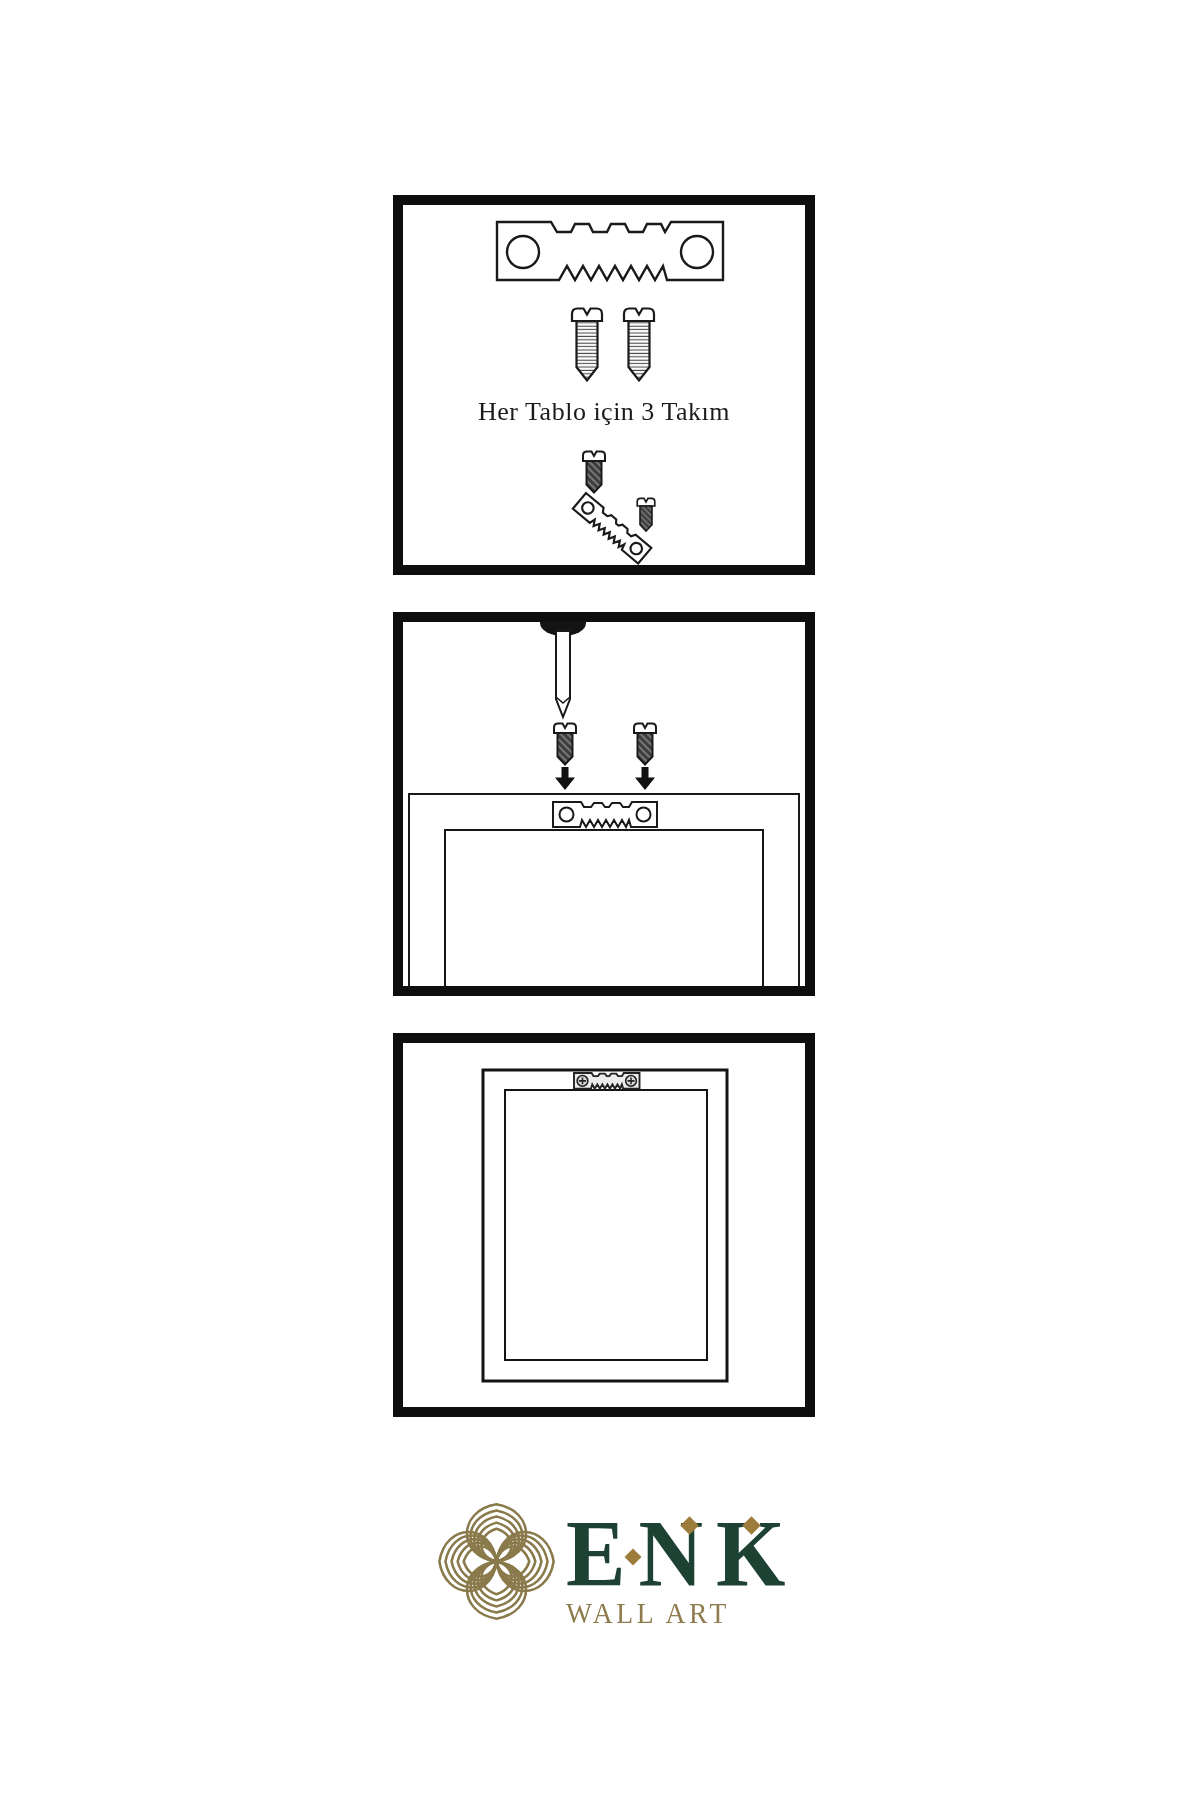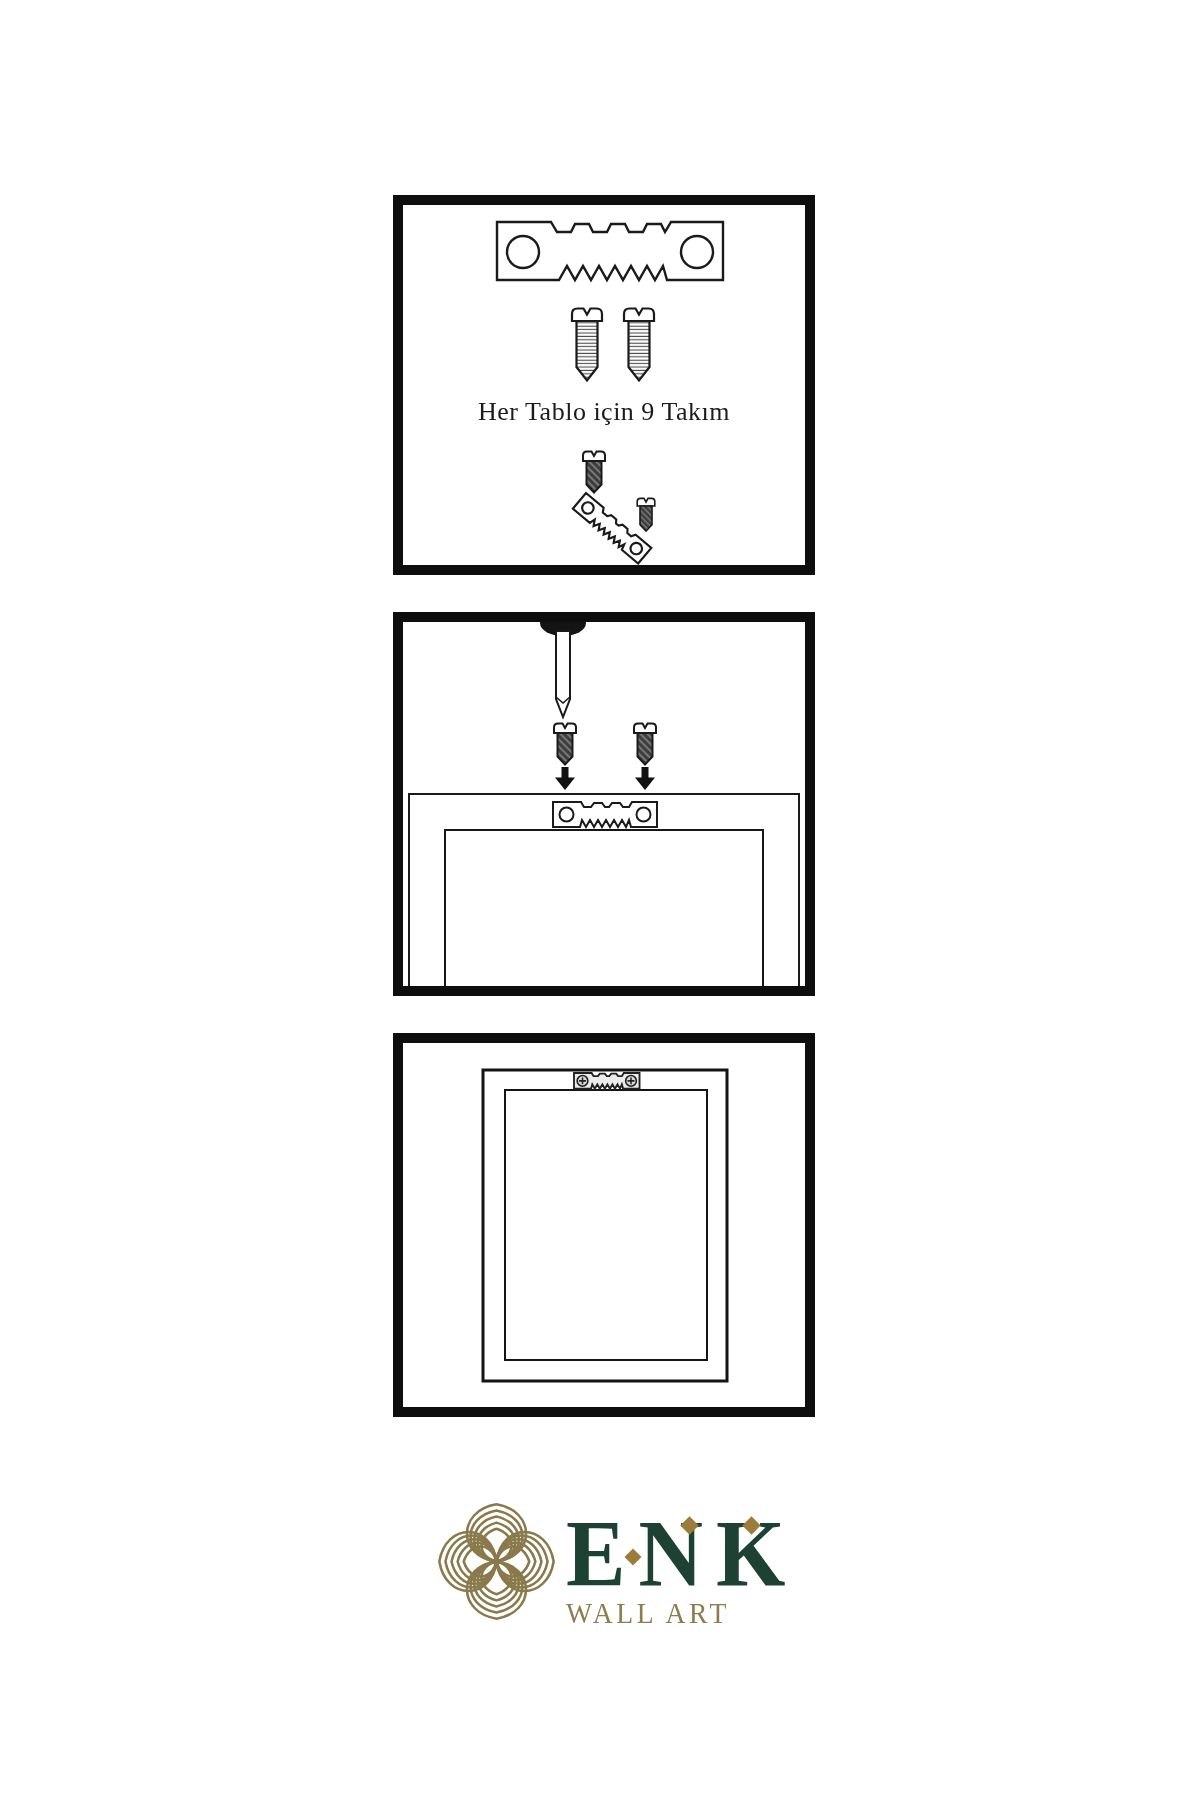"Her Tablo için 9 Takım" div.caption { text: 9 -> 3 }
